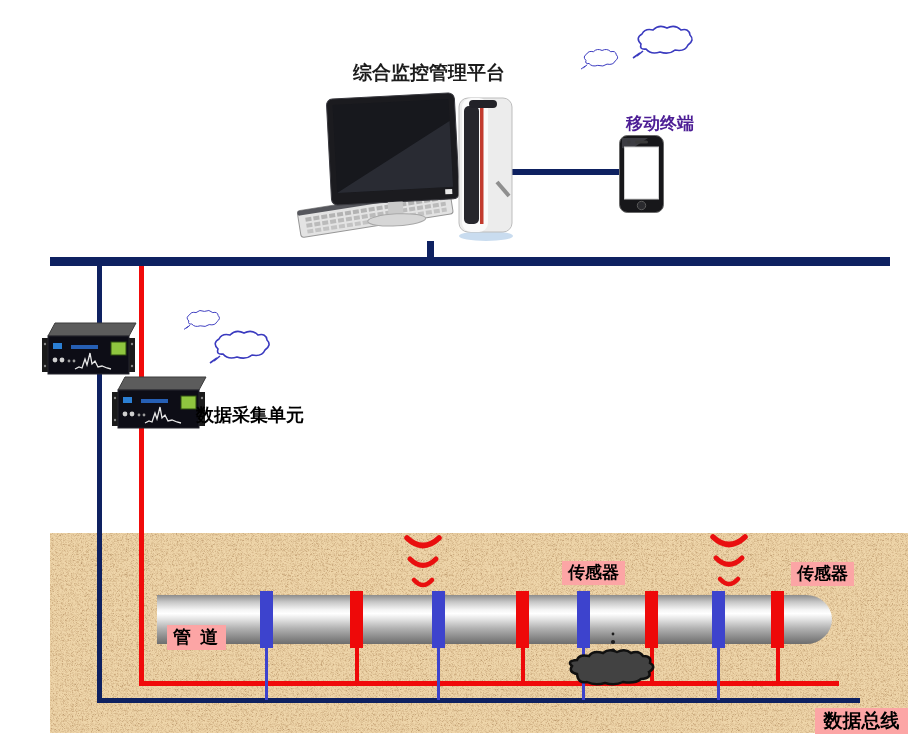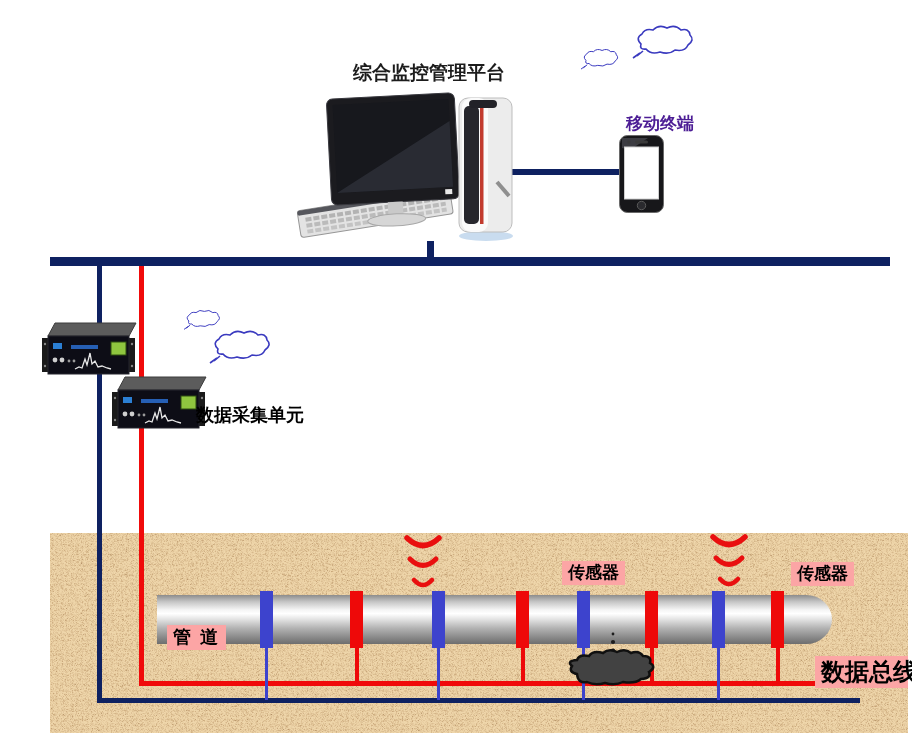"数据总线" .databus-label { font-size: 24px -> 19px; top: 656px -> 708px }
